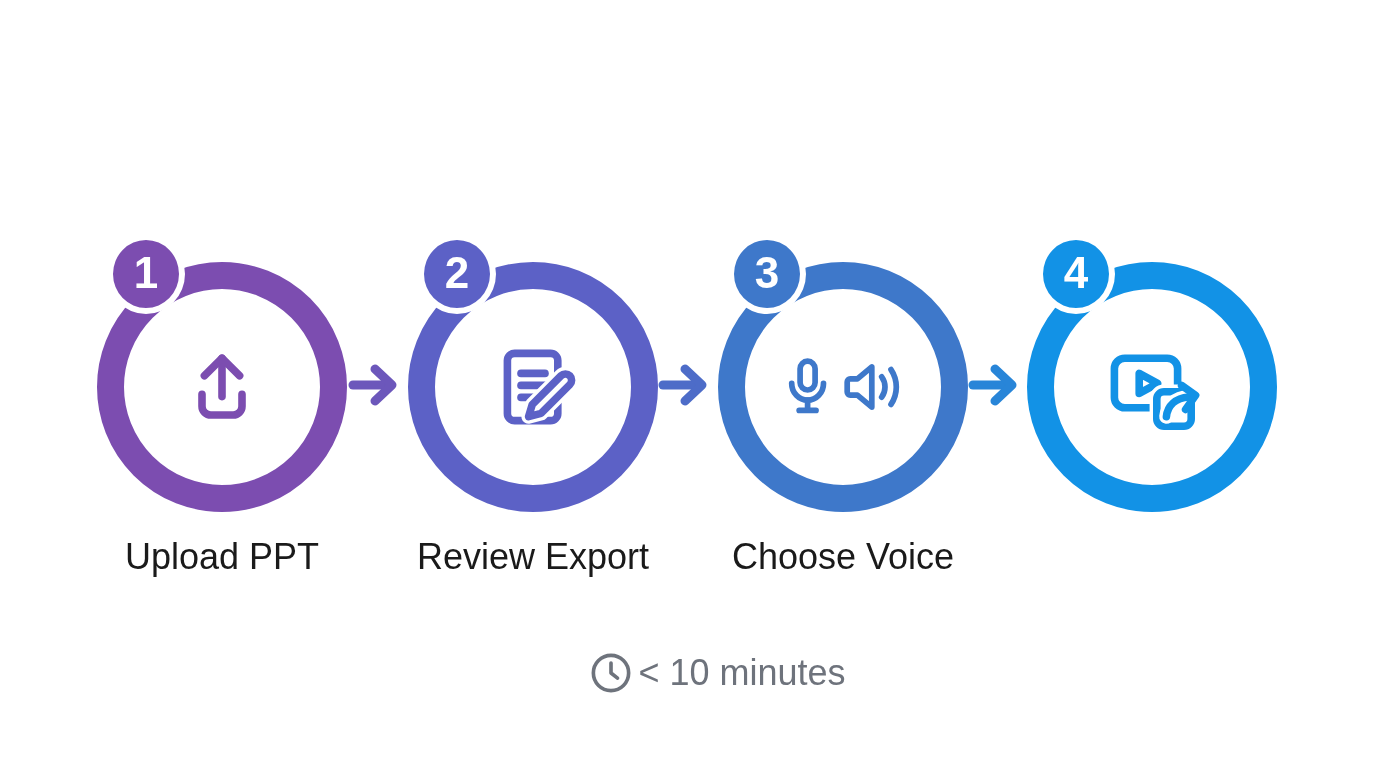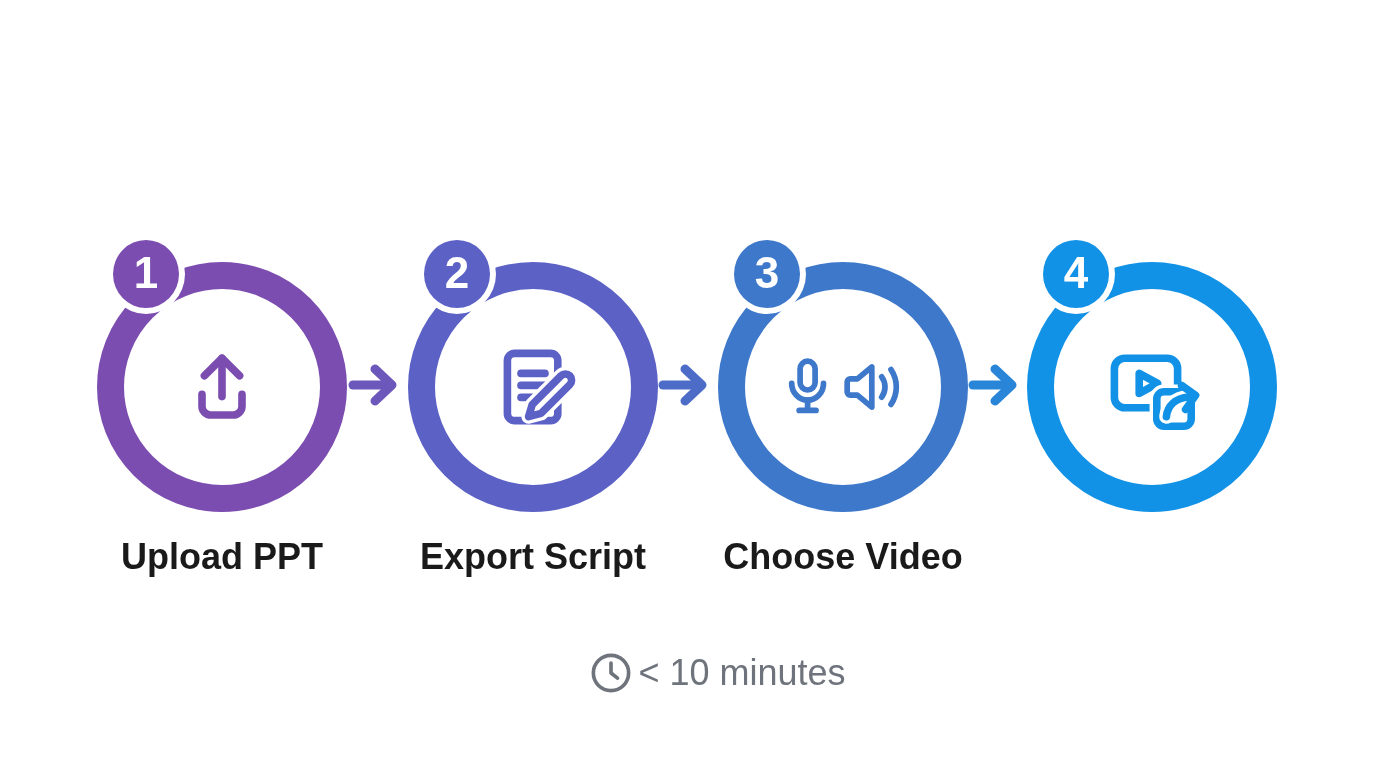"Upload PPT" .step-label { font-weight: 700 -> 400 }
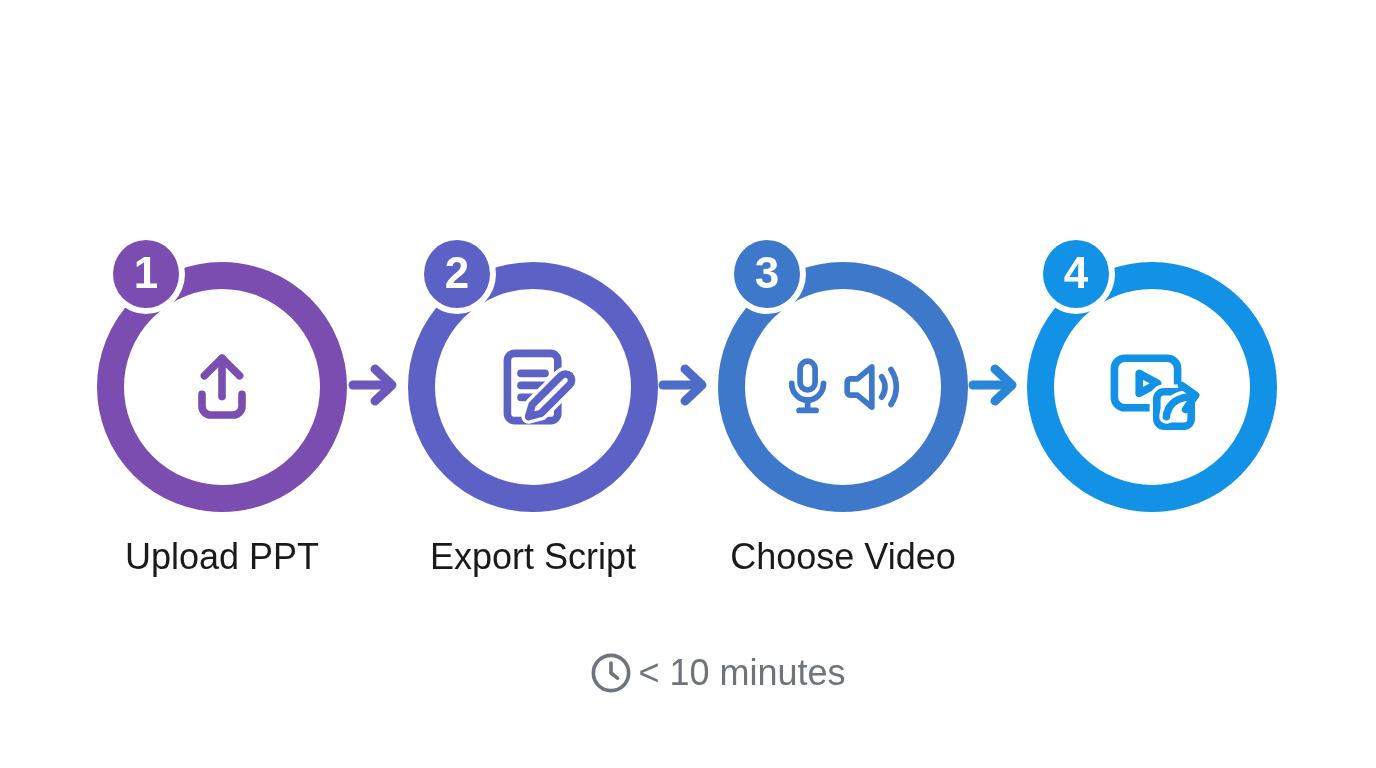"Export Script" div.step-label { text: Export Script -> Review Export }
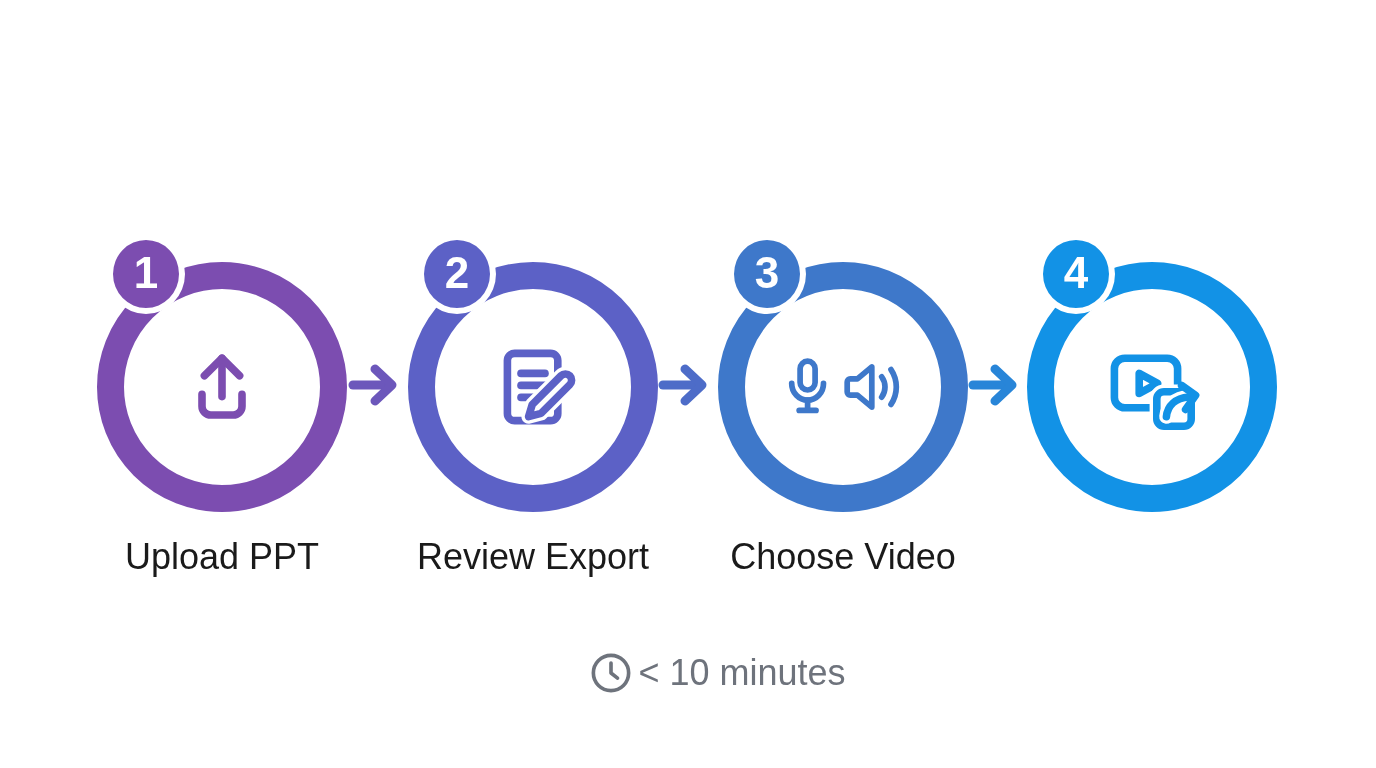"Choose Video" div.step-label { text: Video -> Voice }
